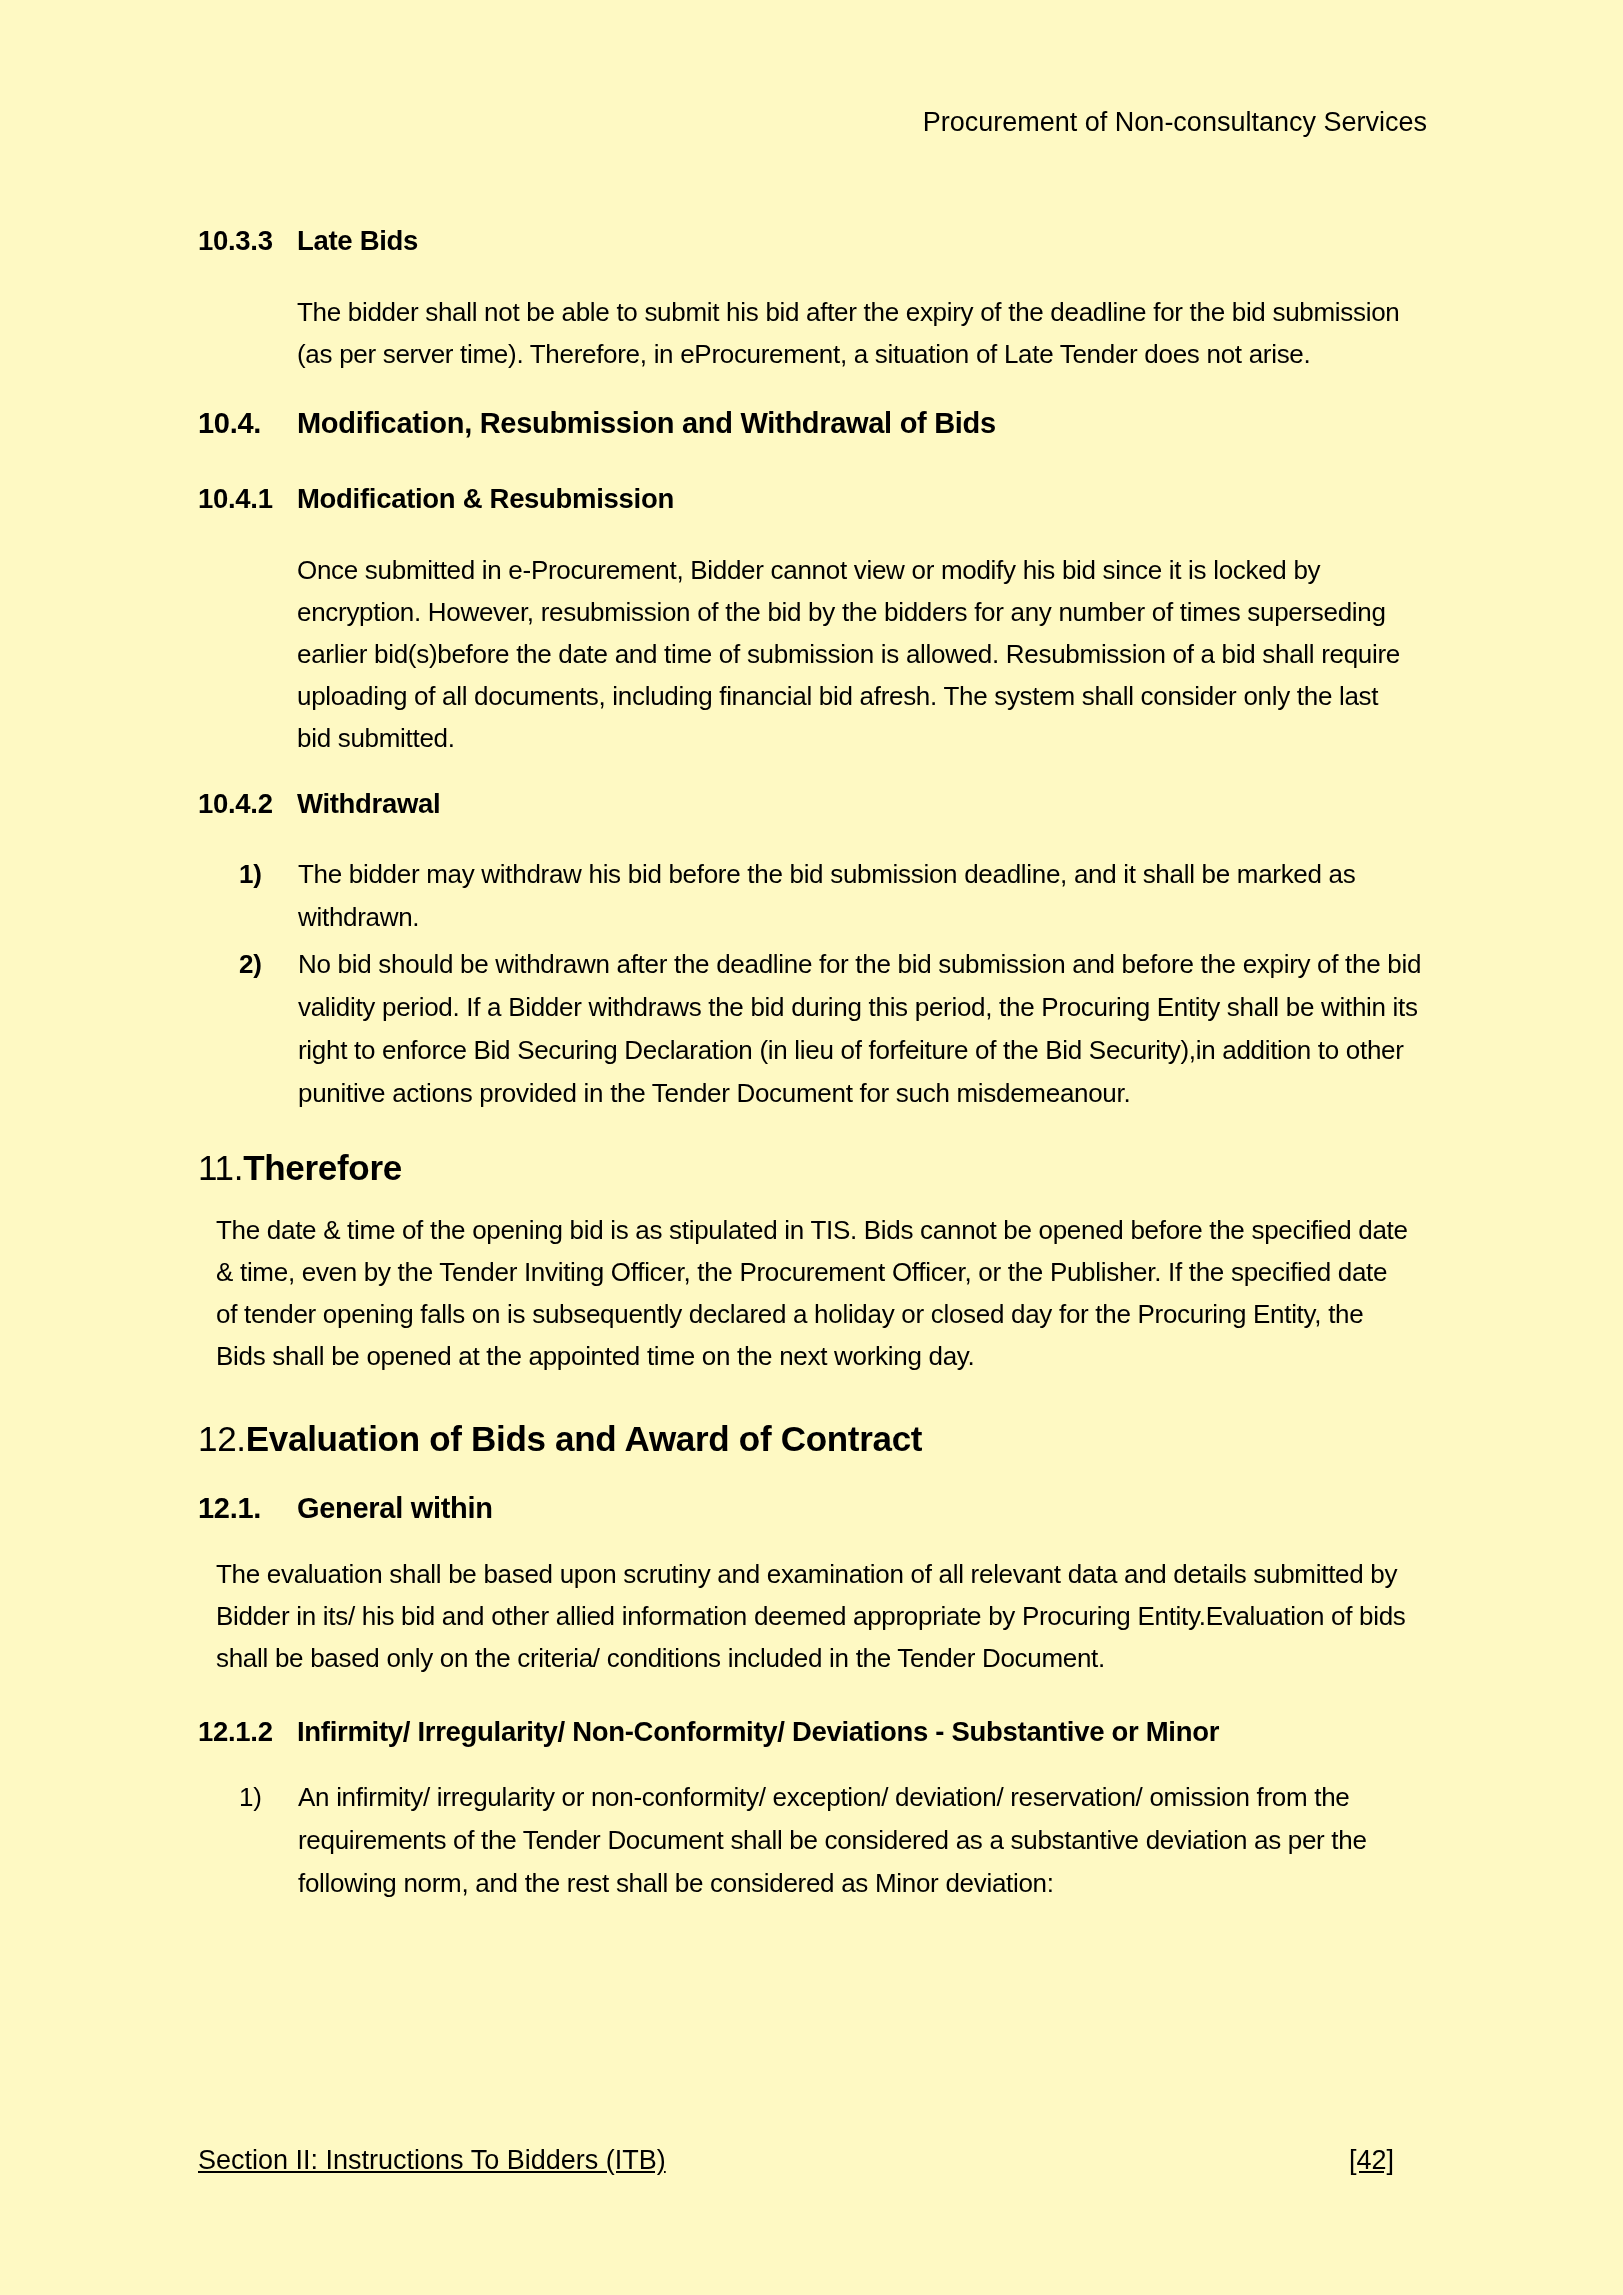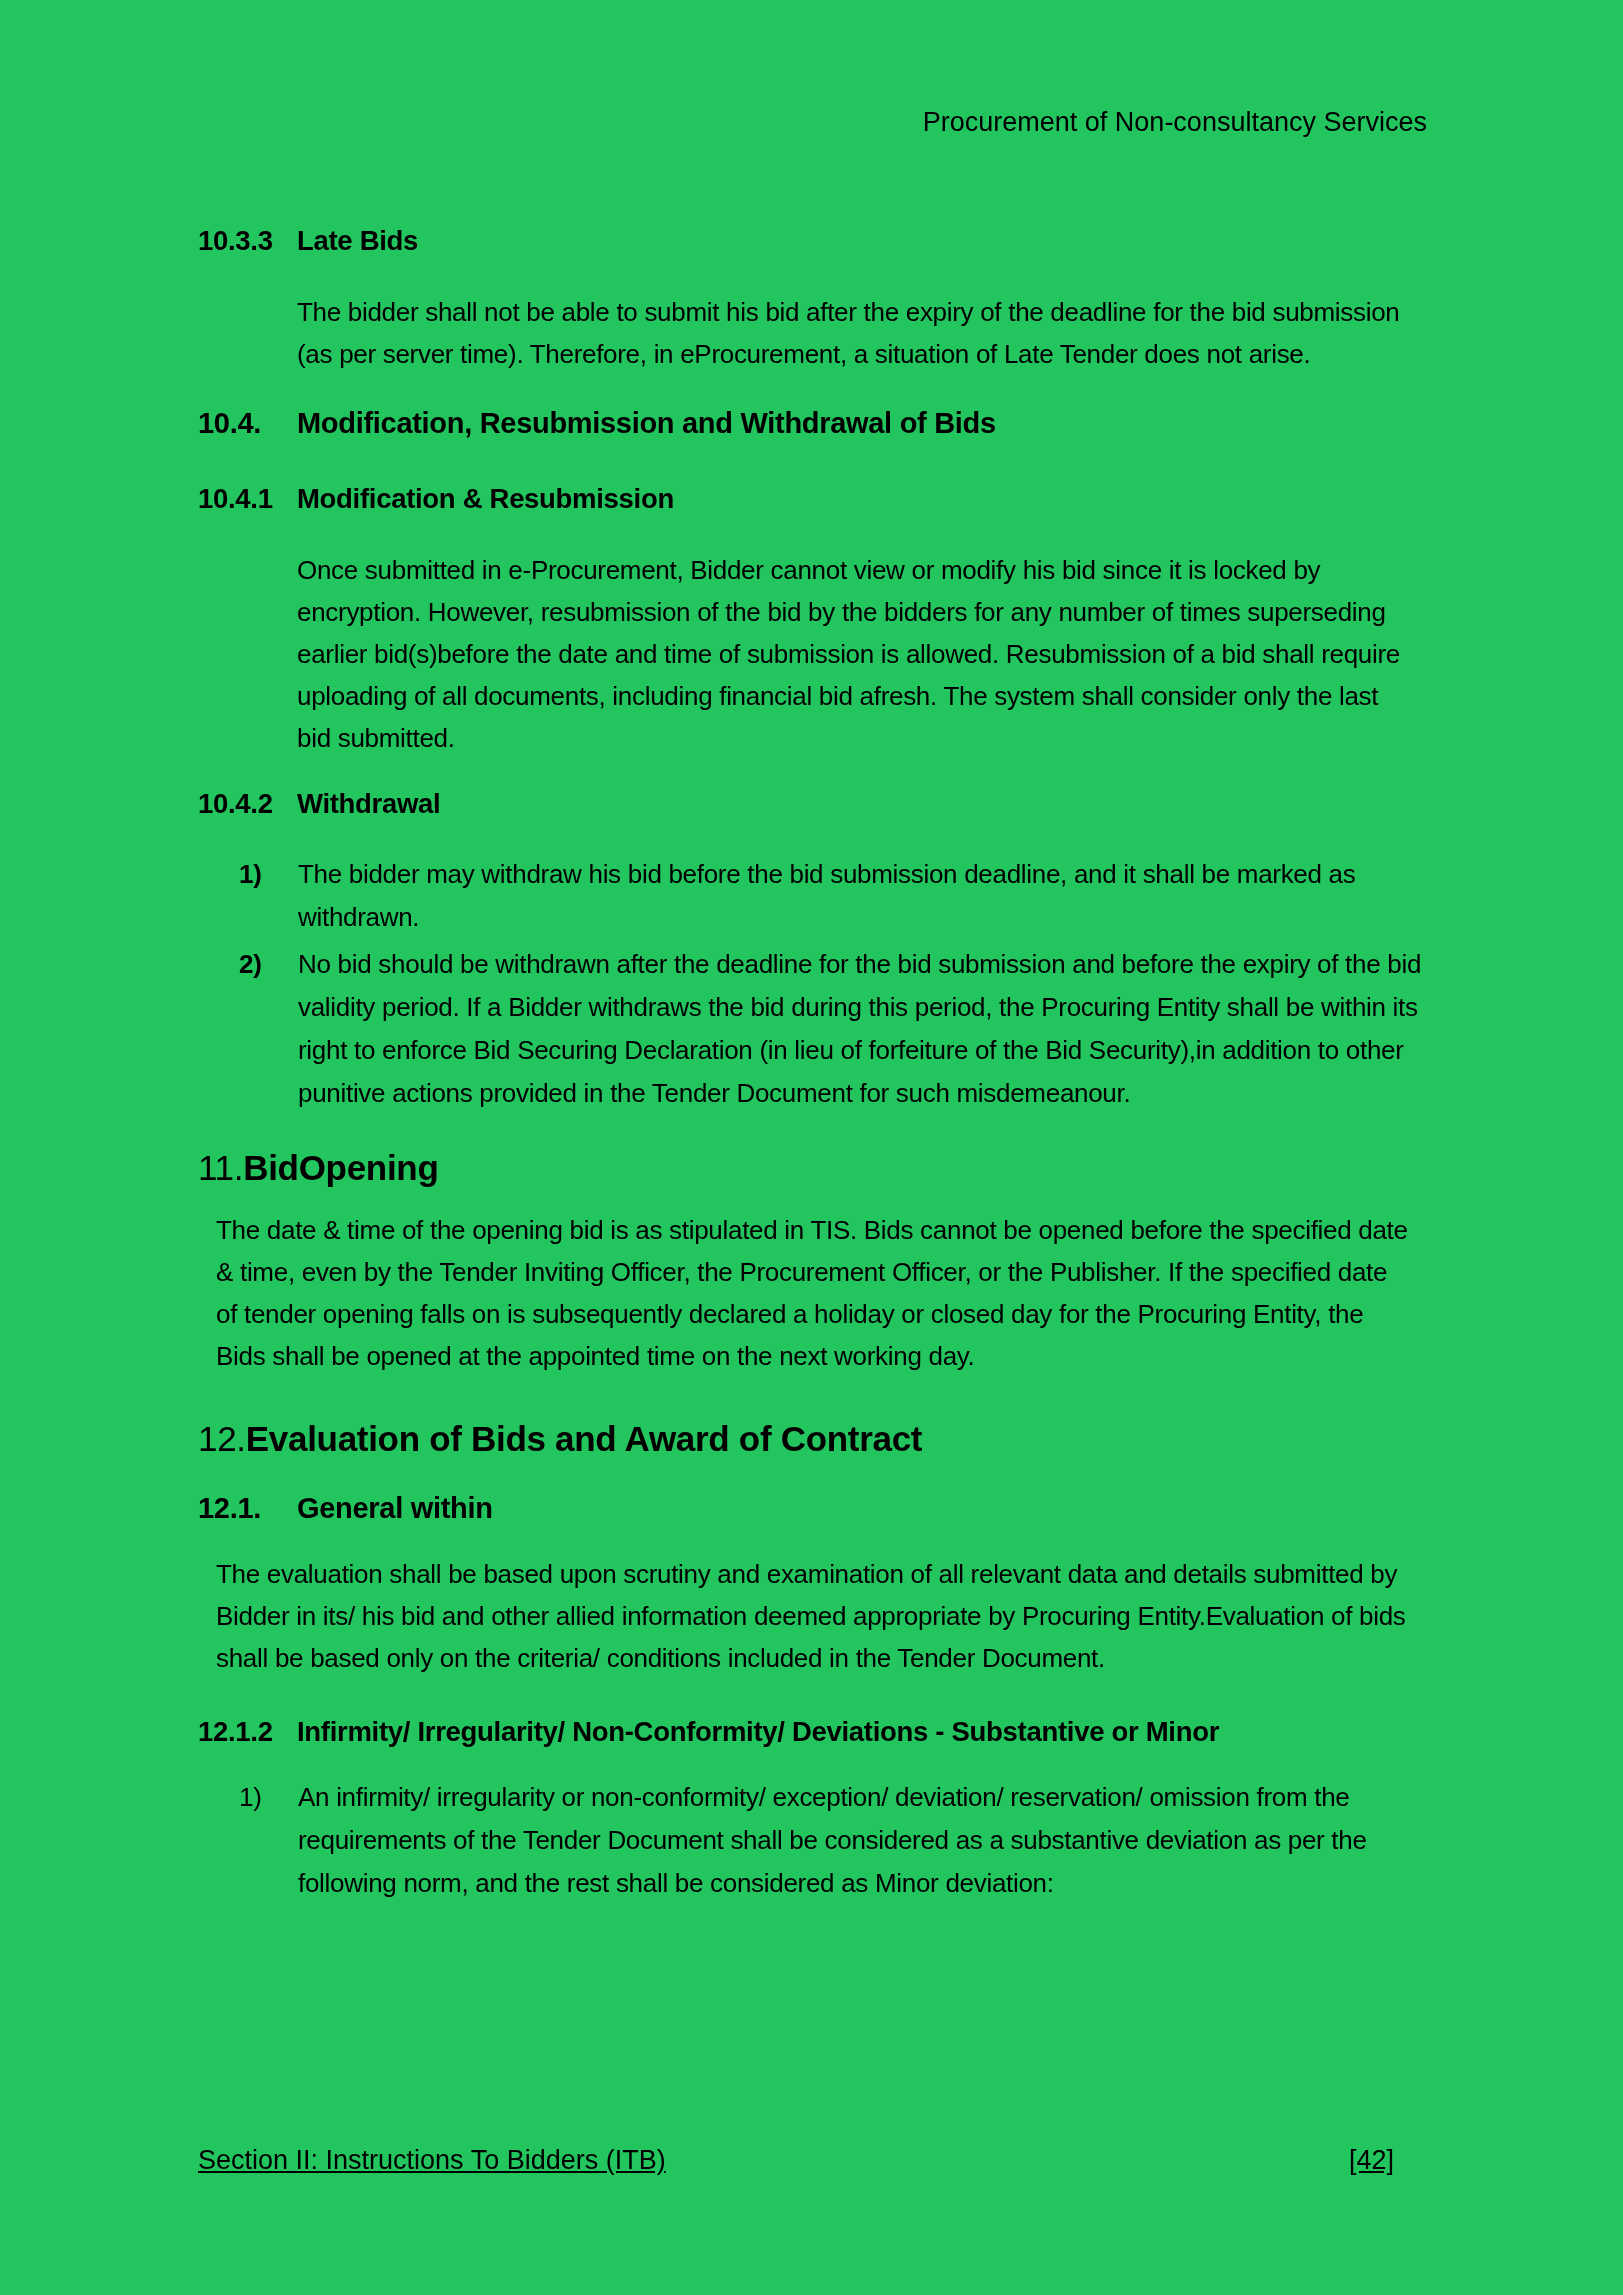"Procurement of Non-consultancy Services" .page { background: #22c55e -> #fef9c3 }
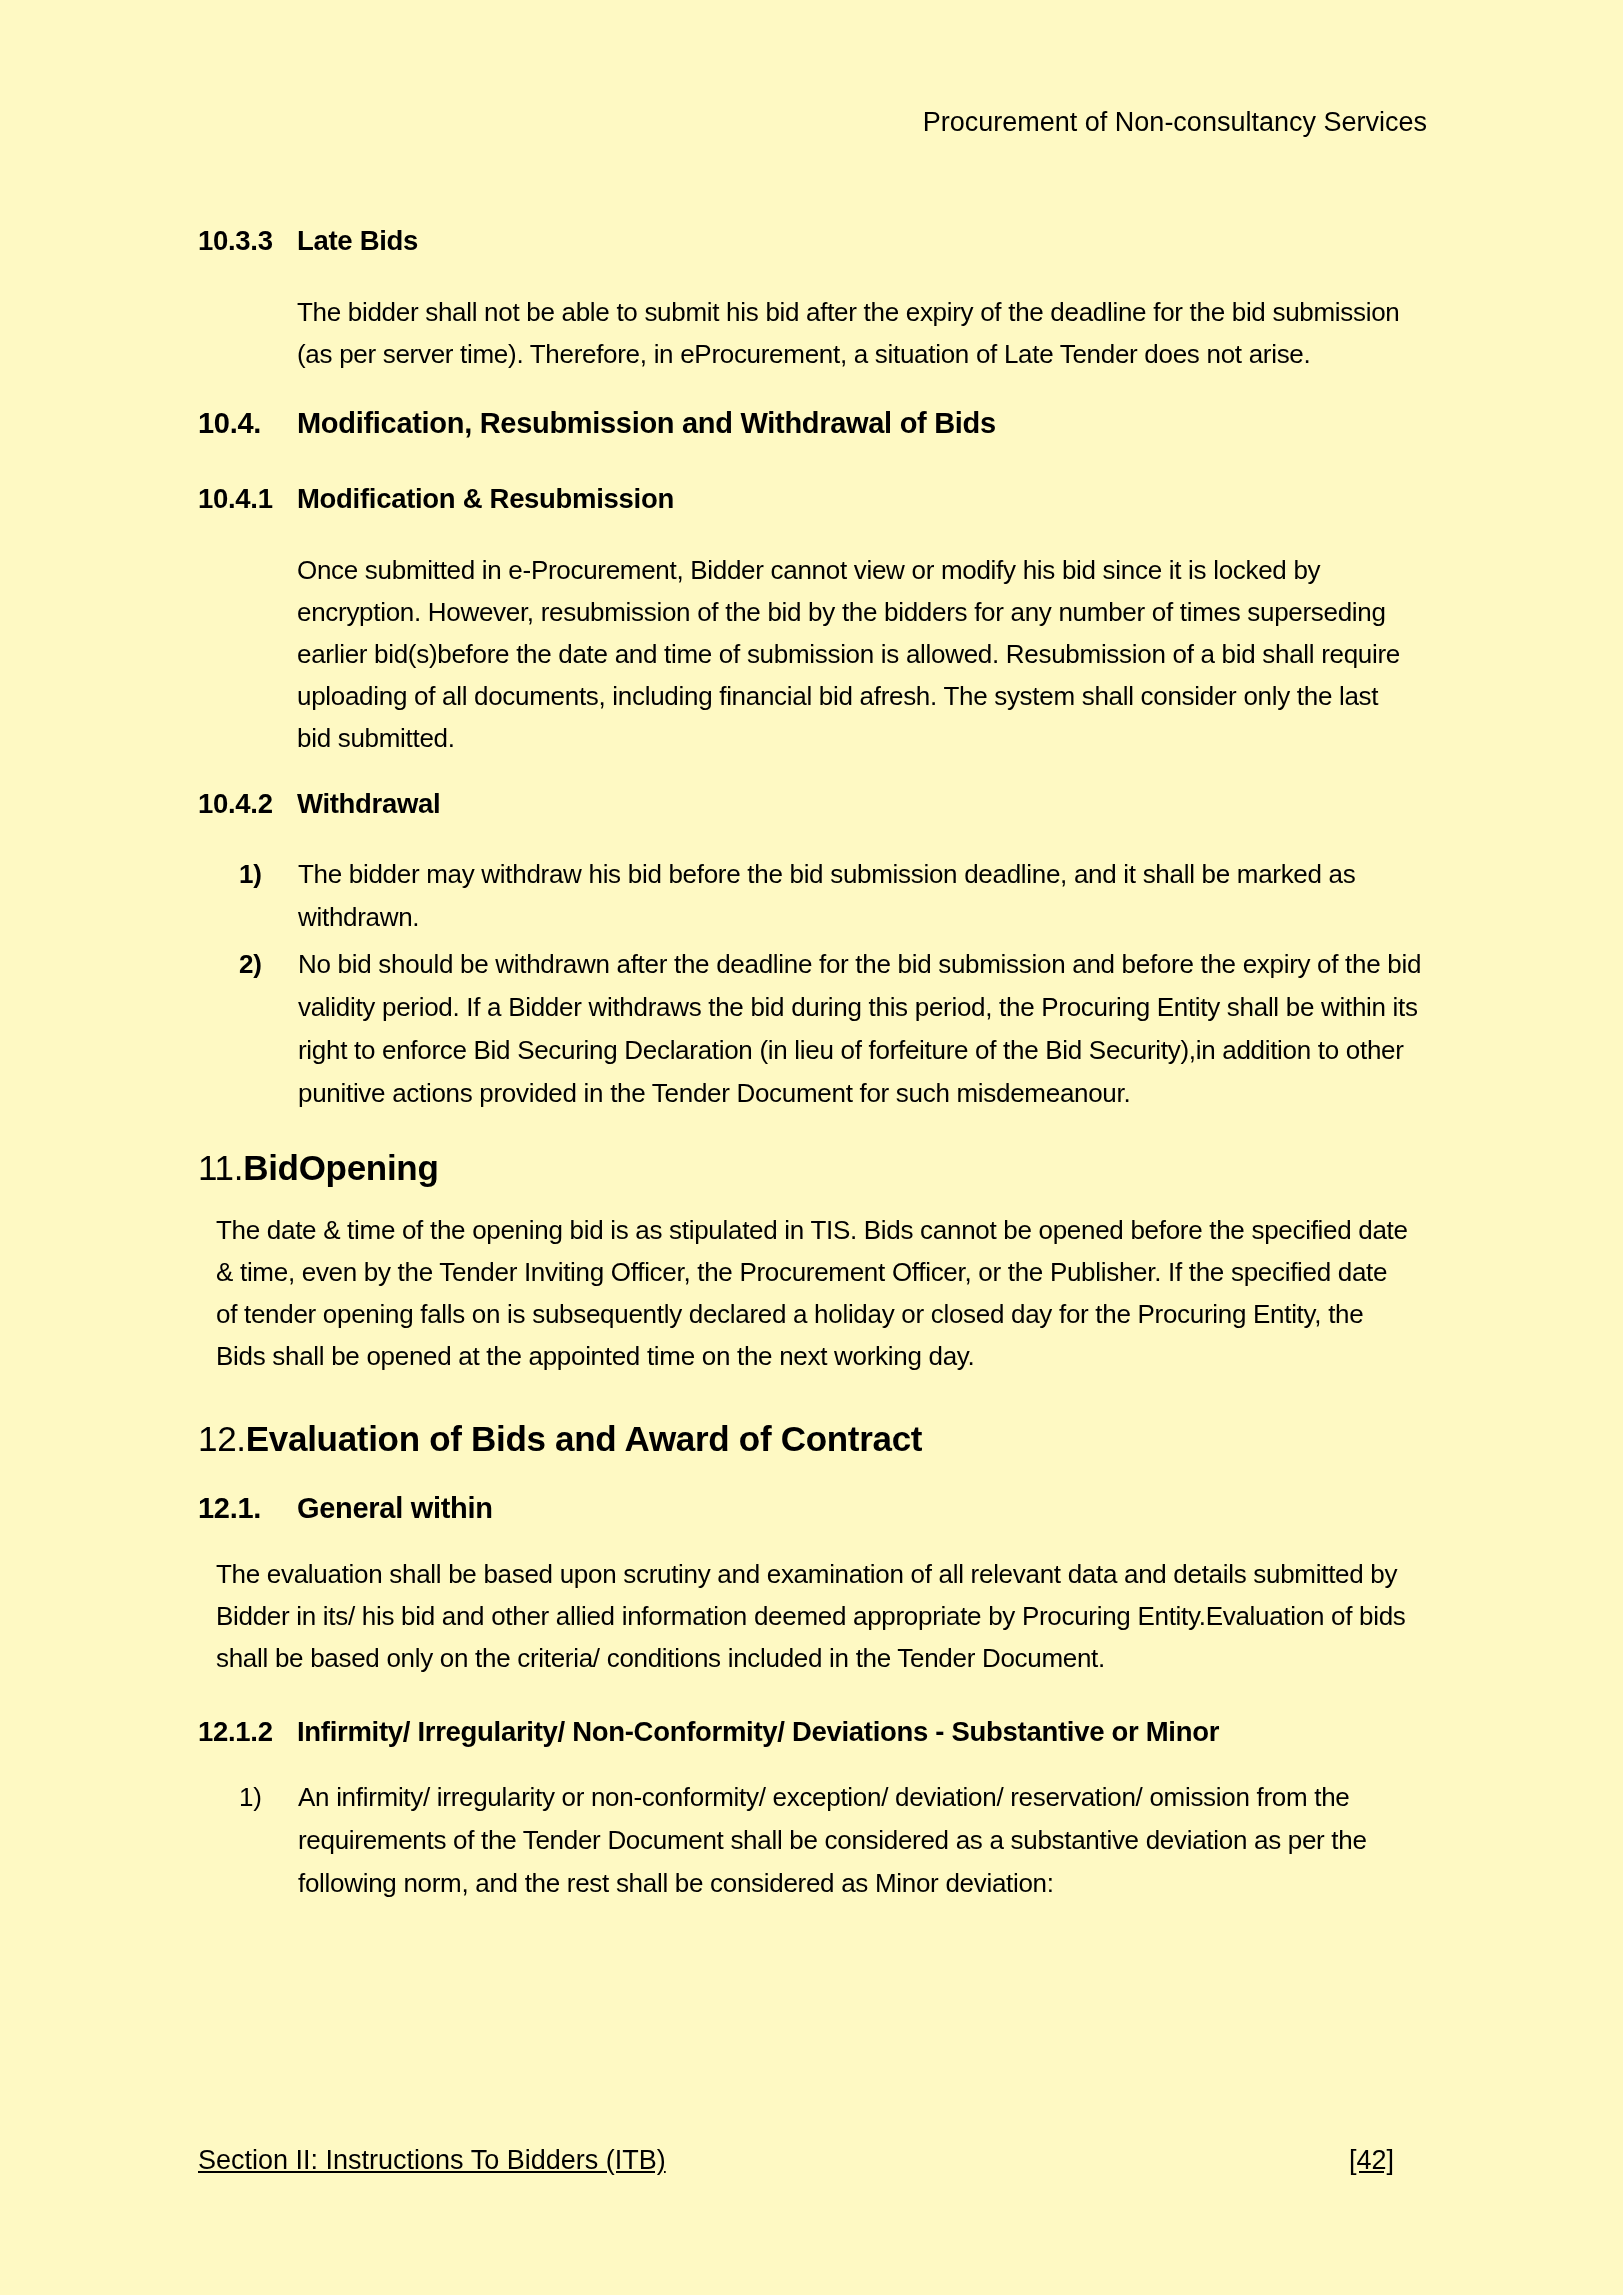"BidOpening" span.h1title { text: BidOpening -> Therefore }
